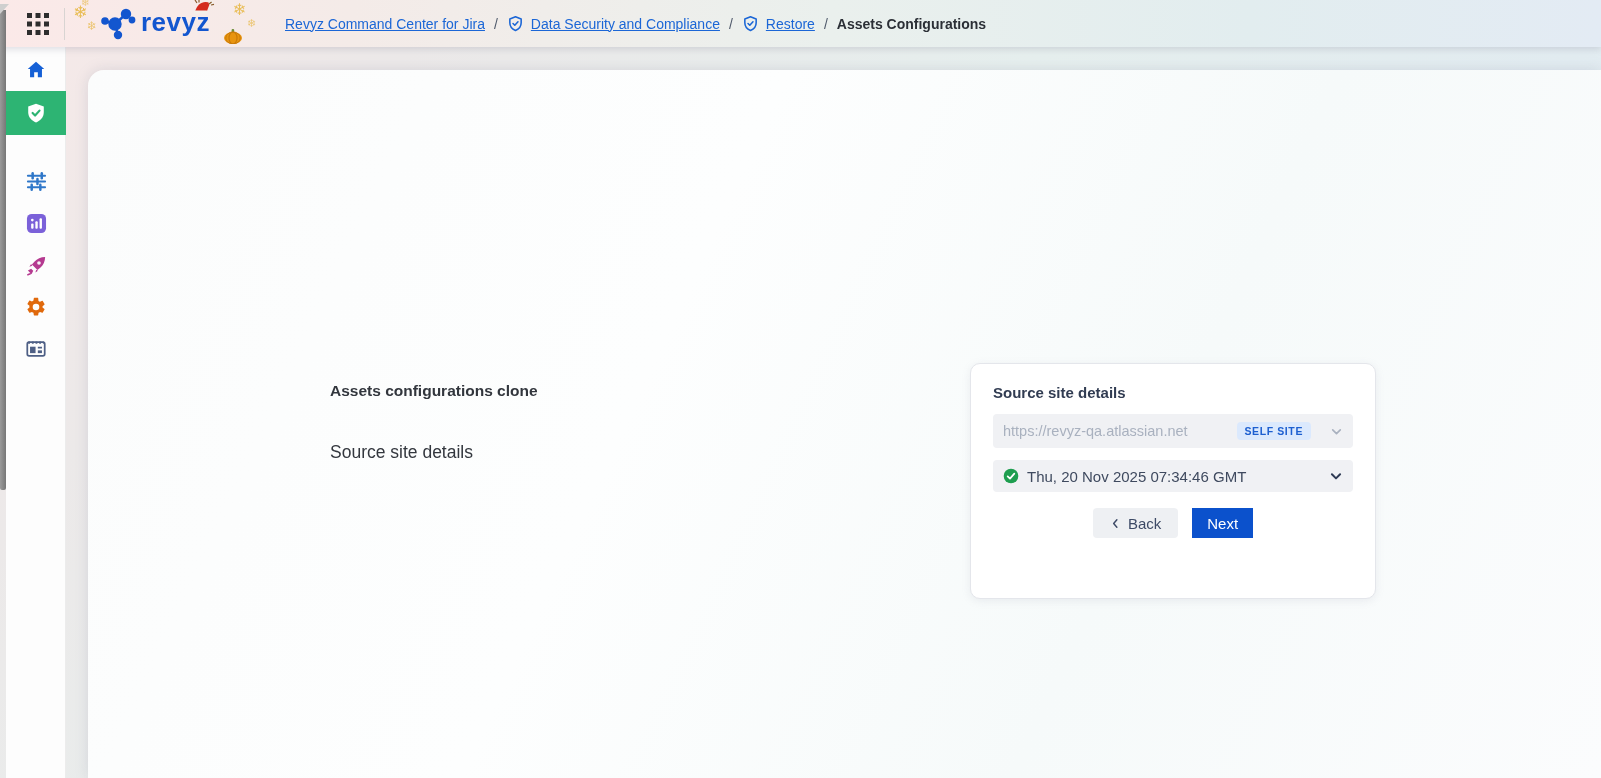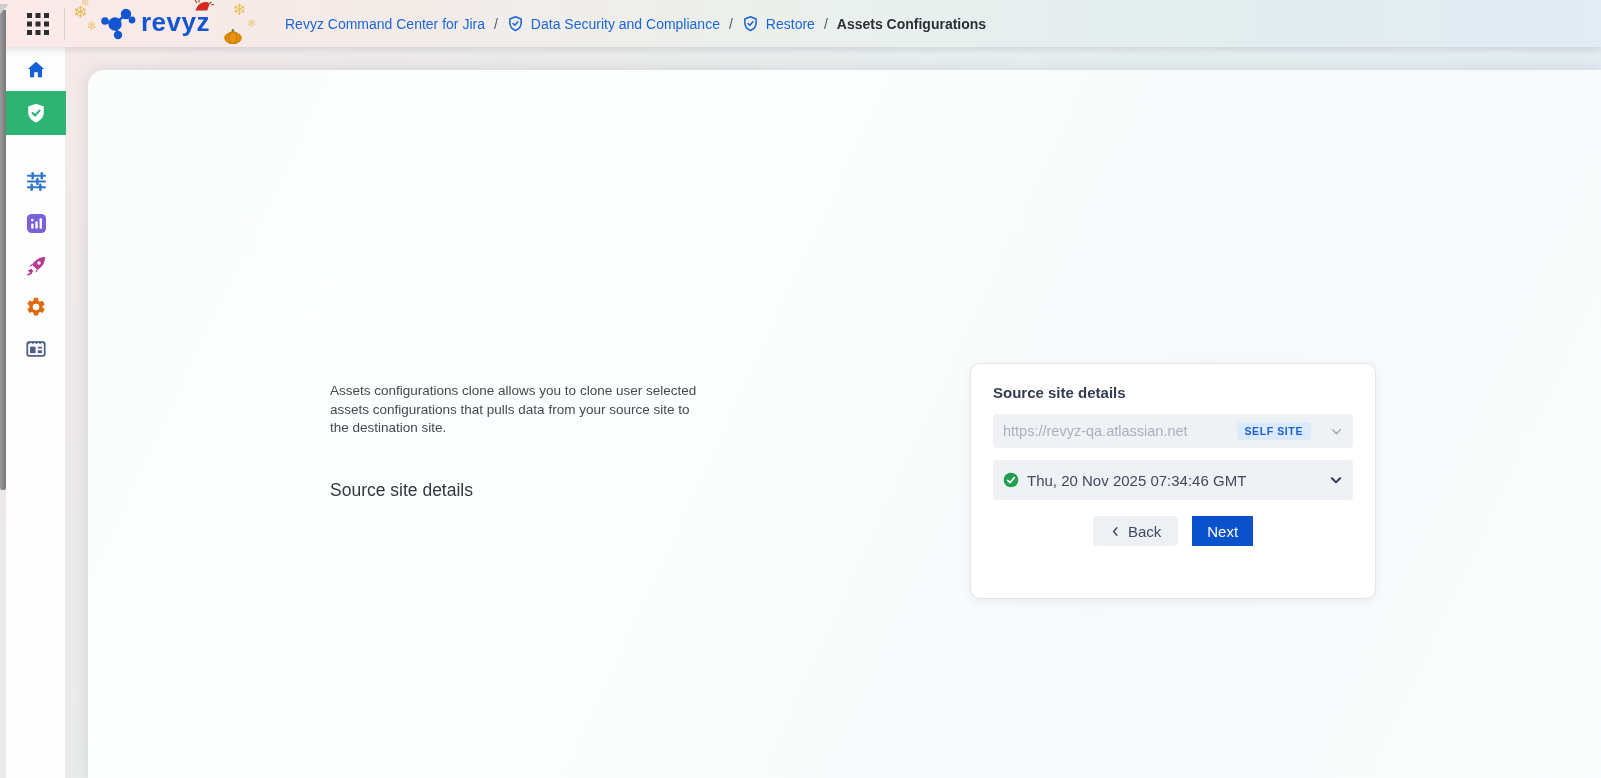"Revyz Command Center for Jira" .crumb-link { text-decoration: none -> underline }
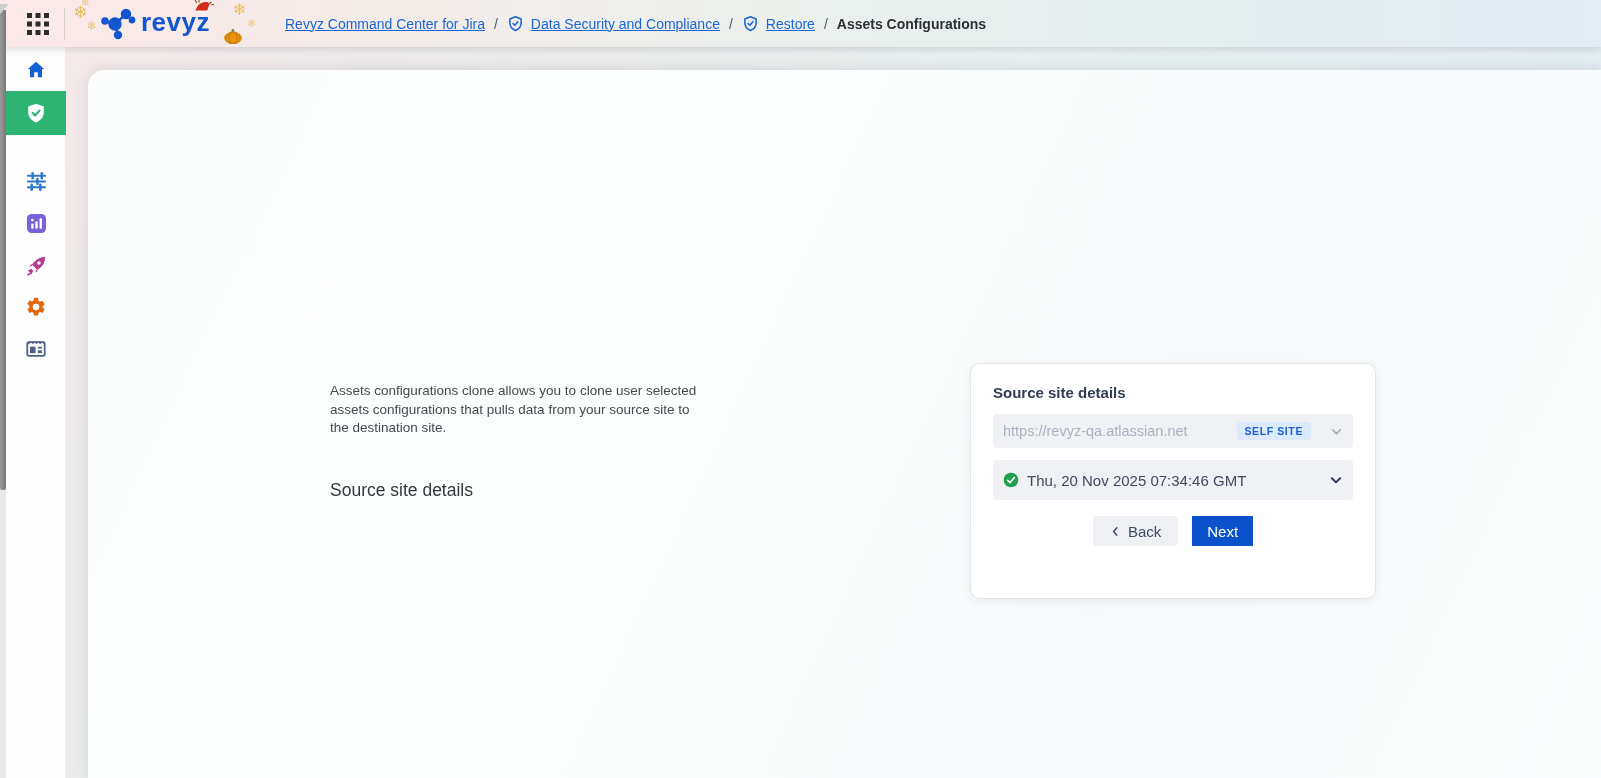"Assets configurations clone" h1 { html: none -> <h1>Assets configurations clone</h1> }
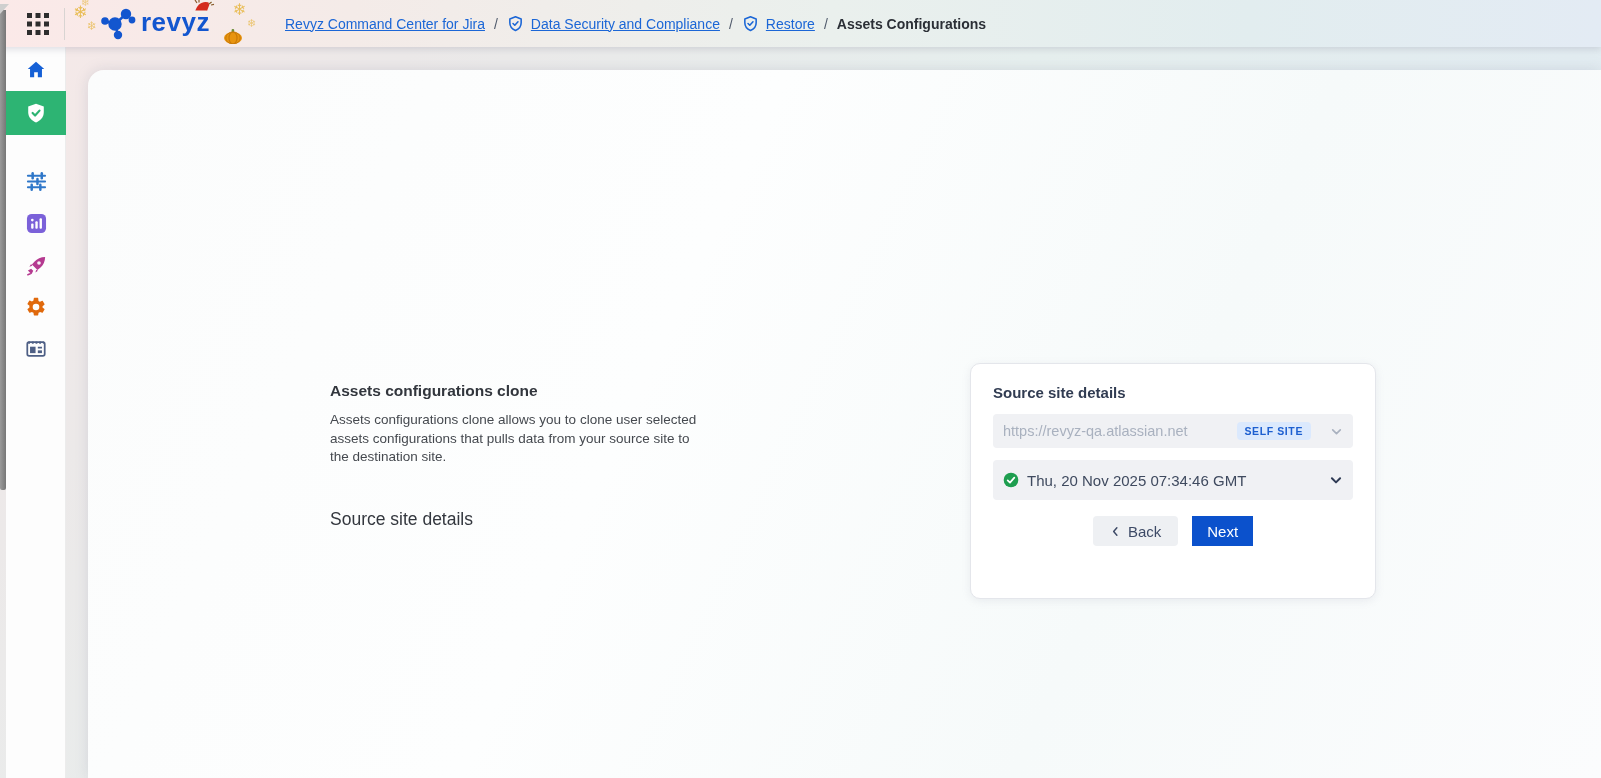"Assets configurations clone allows you" p { html: <p>Assets configurations clone allows you to clone user selected assets configurations that pulls data from your source site to the destination site.</p> -> none }
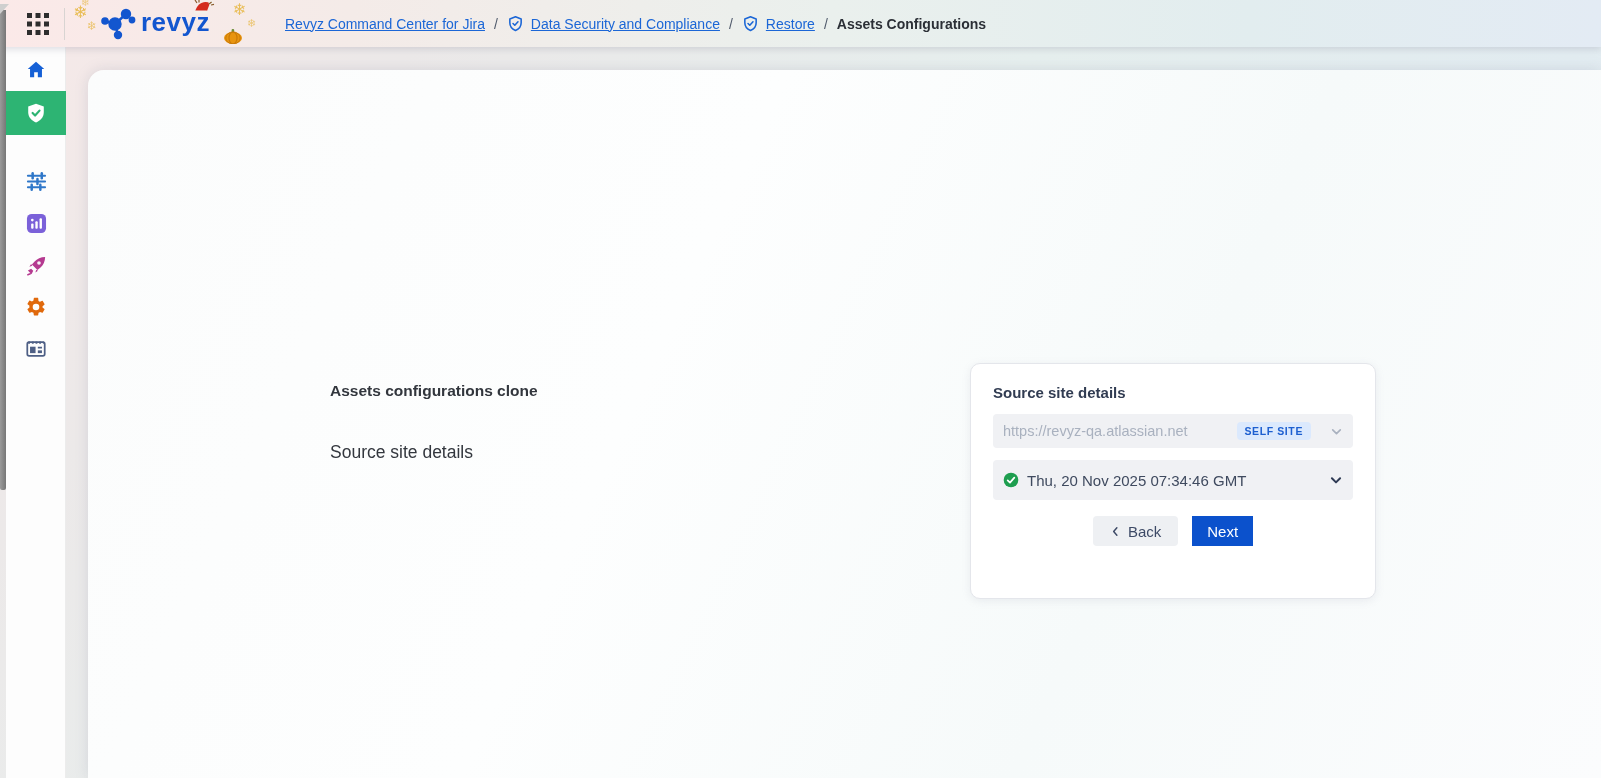"Thu, 20 Nov 2025 07:34:46" .select-box { height: 40px -> 32px }
